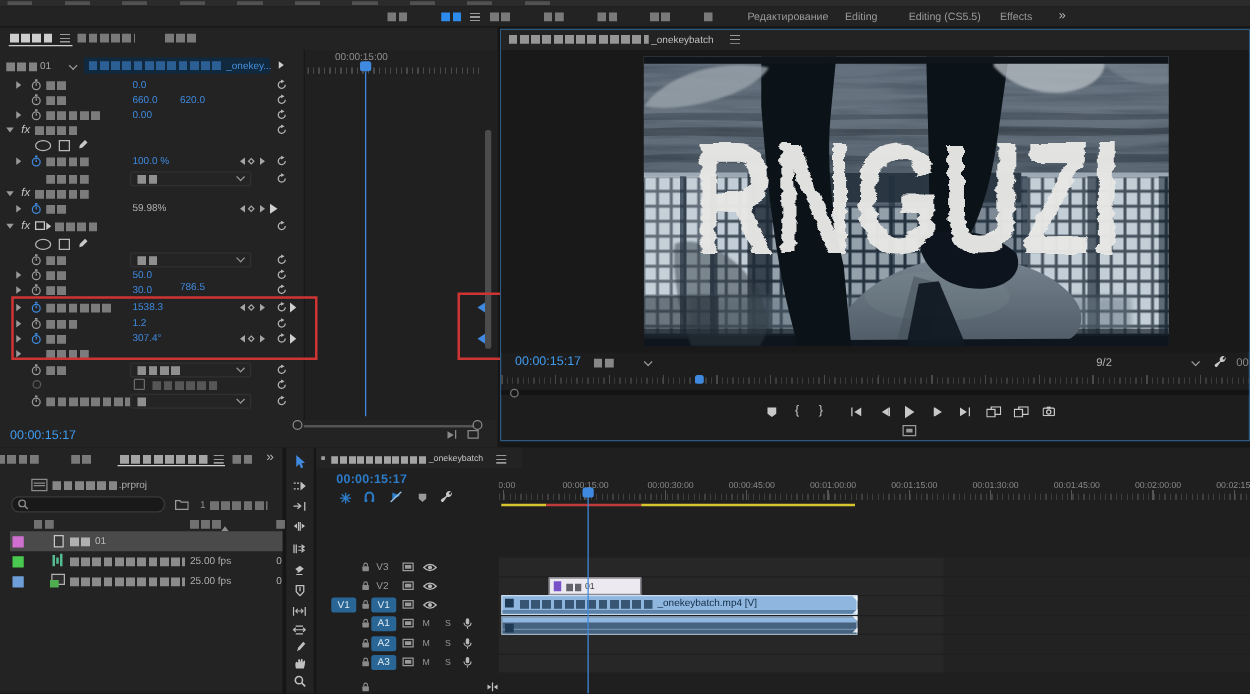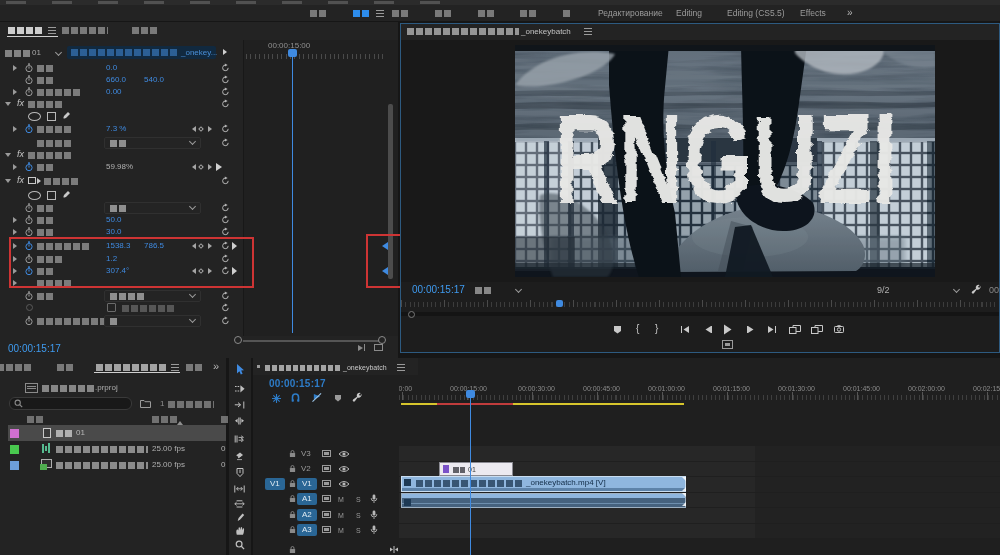"540.0" div.t { text: 540.0 -> 620.0 }
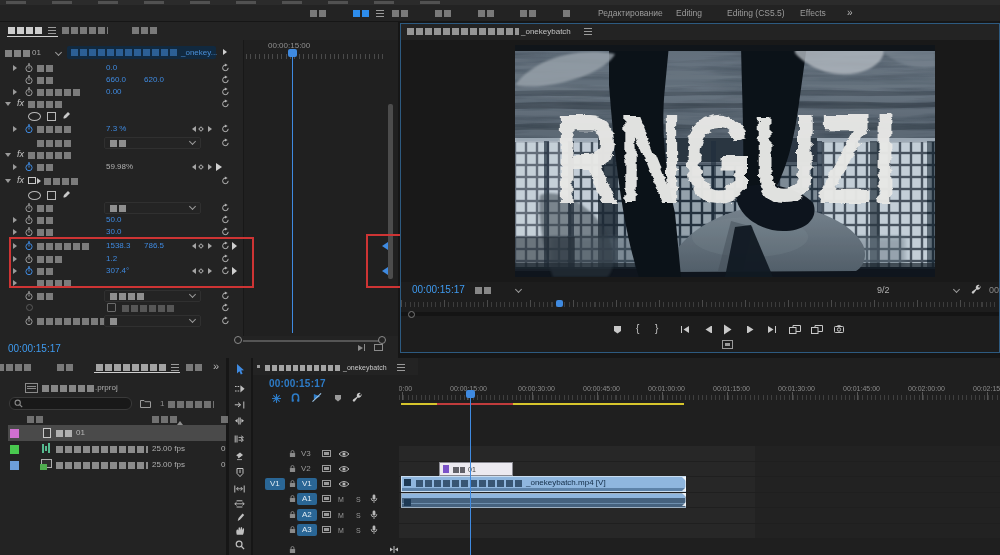"7.3 %" div.t { text: 7.3 -> 100.0 }
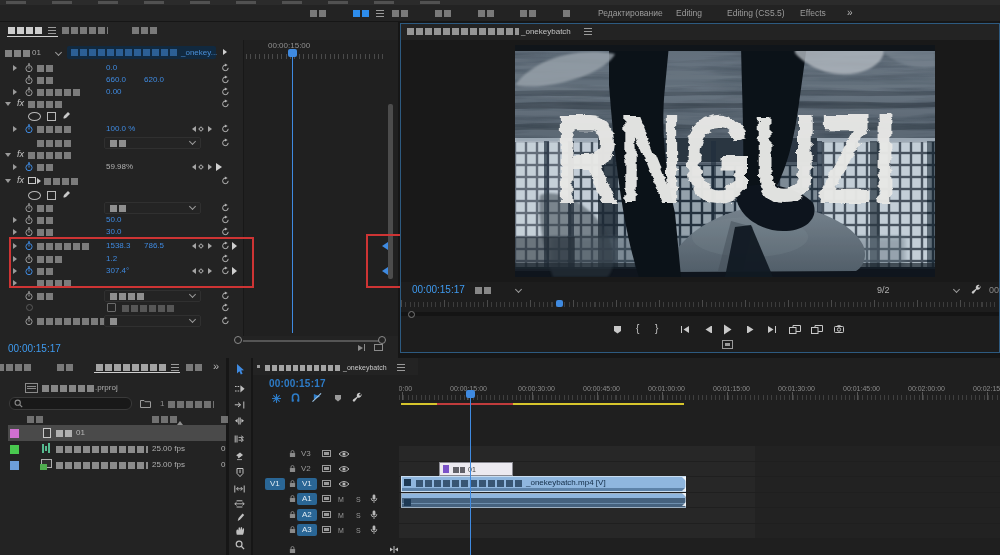"786.5" div.t { top: 242px -> 226px }
